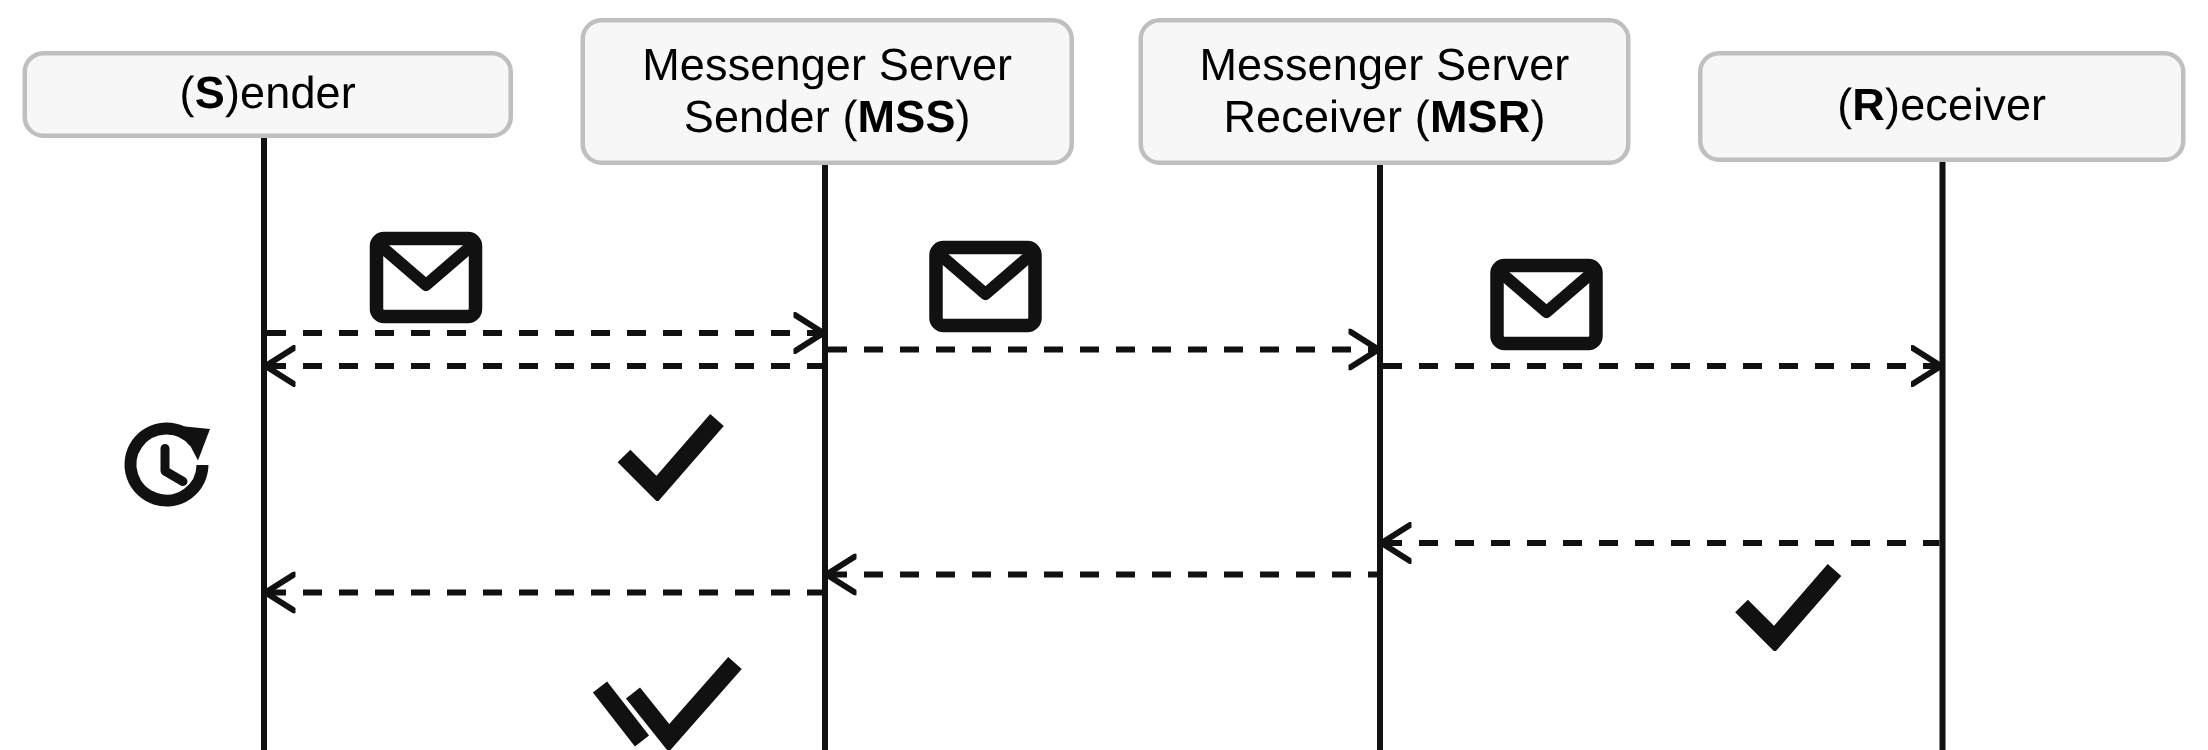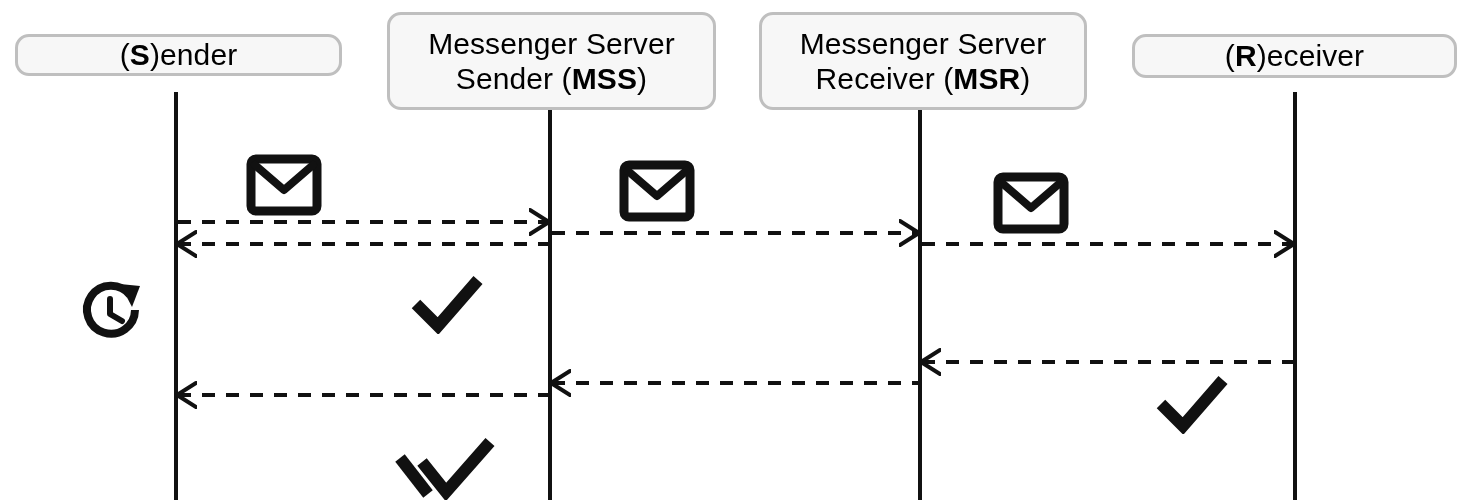"(S)ender" div.participant-box { height: 42px -> 58px }
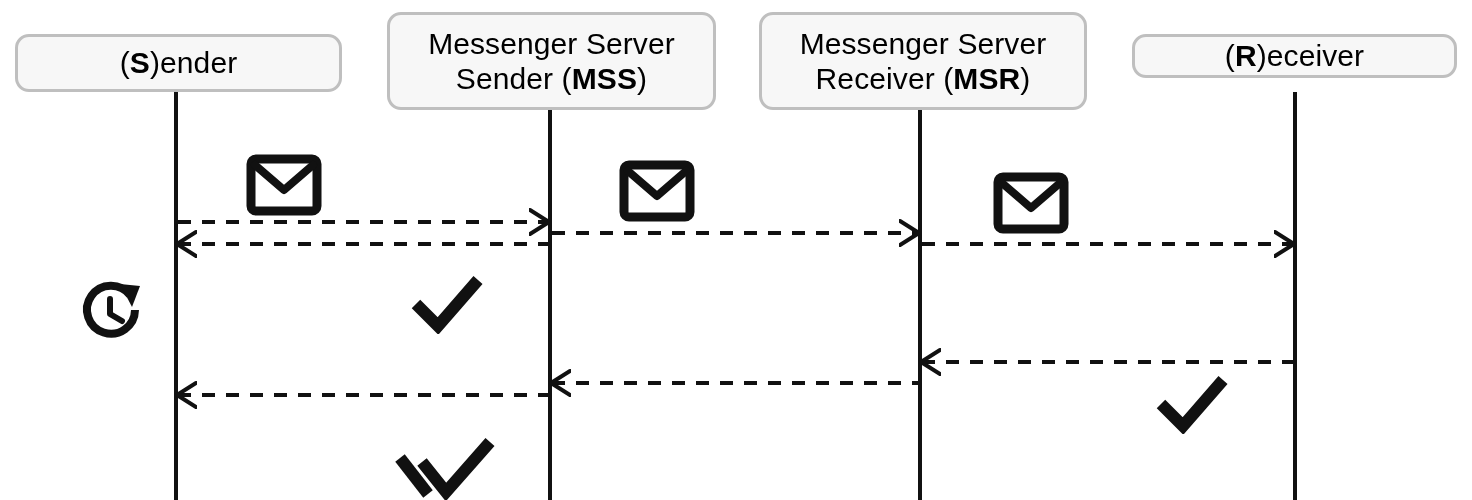"(R)eceiver" div.participant-box { height: 44px -> 74px }
